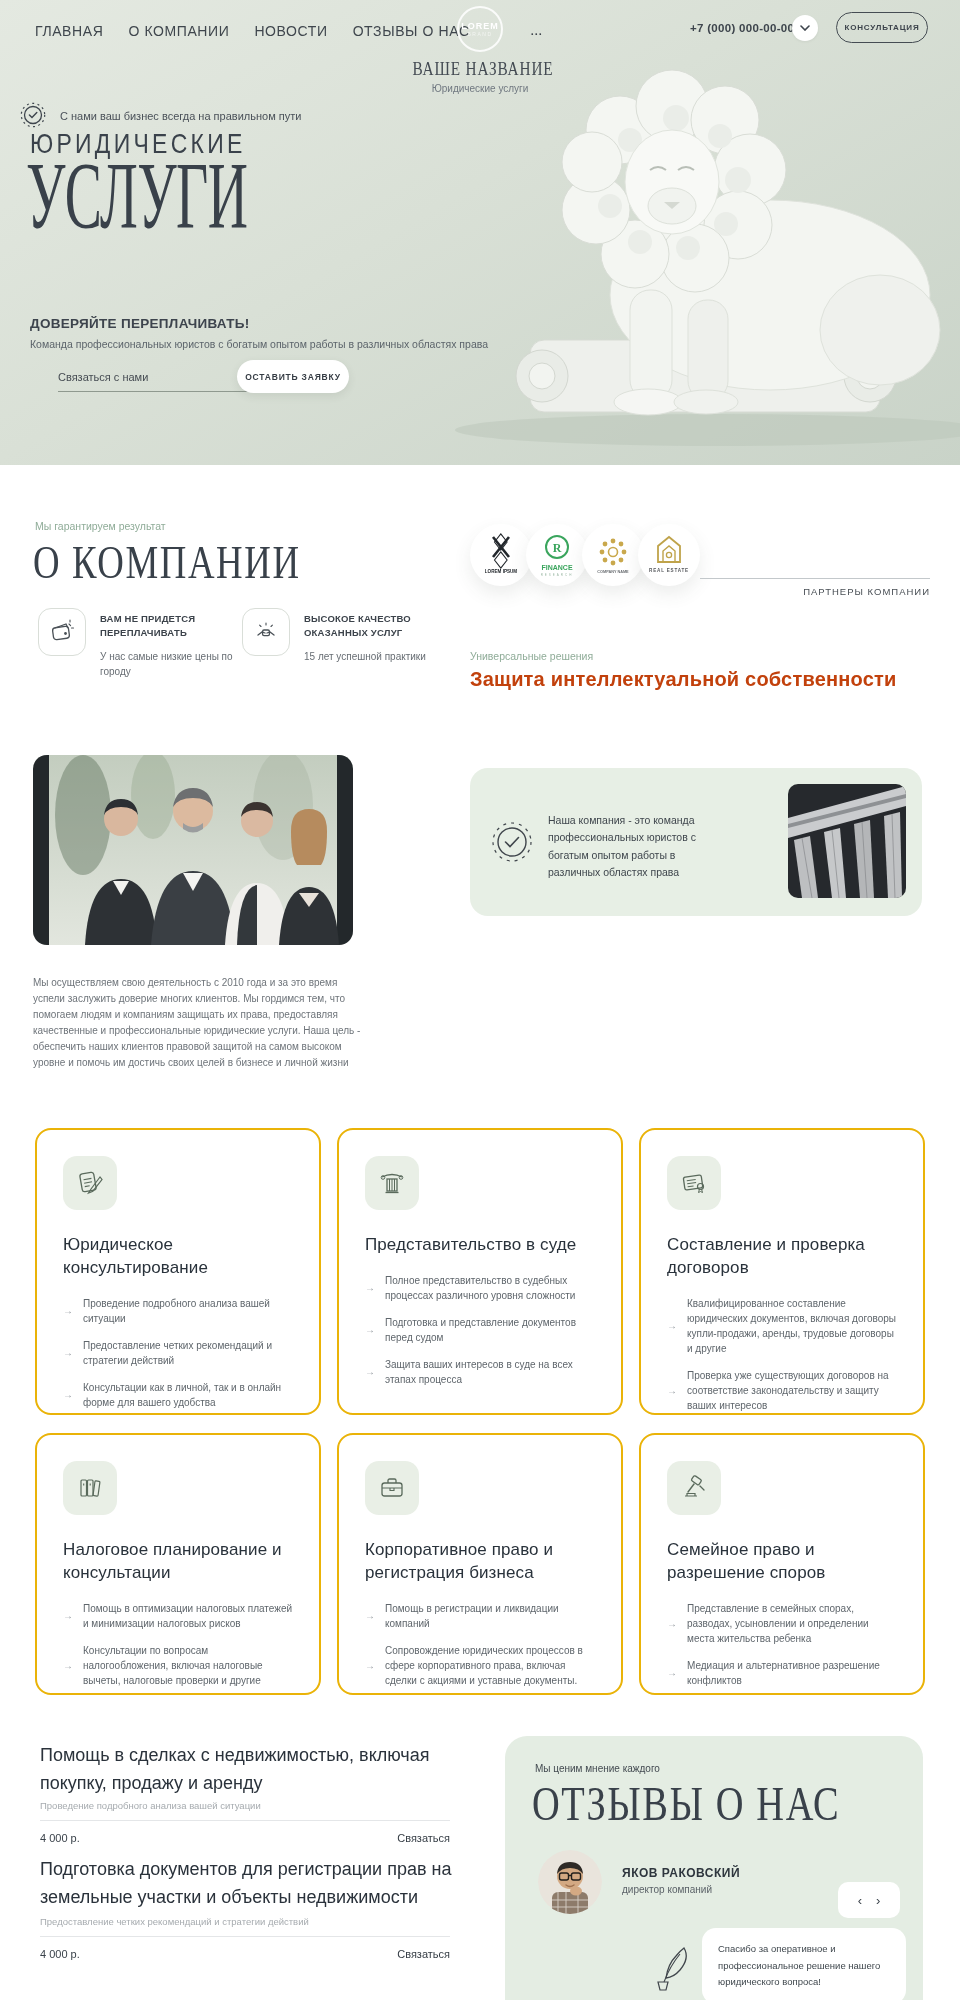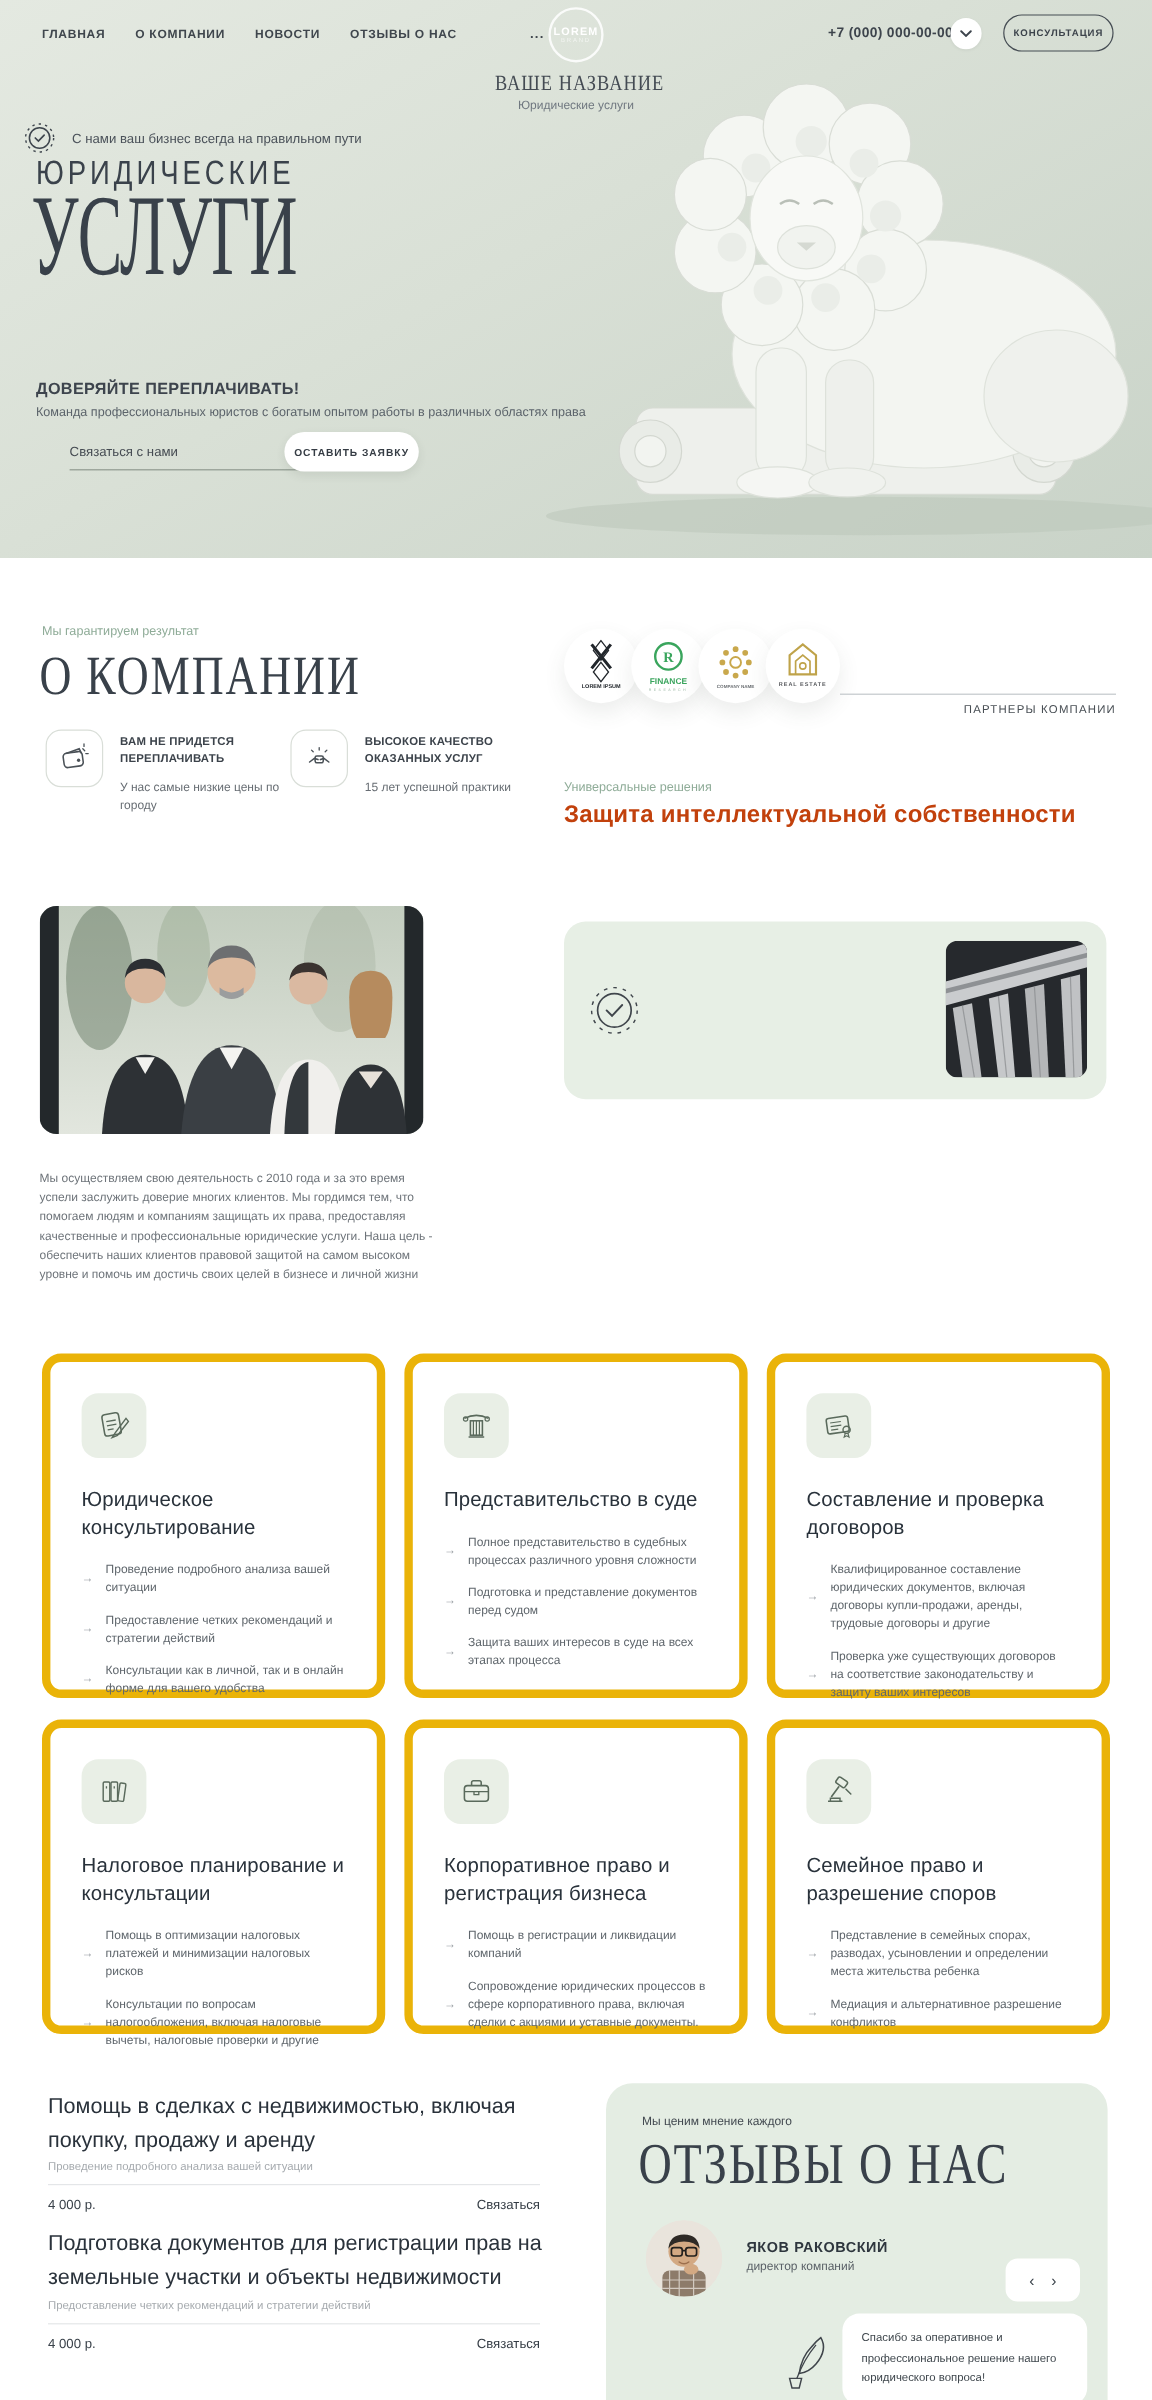"ГЛАВНАЯ" .topnav .nav-item { font-size: 10px -> 14px; font-weight: 700 -> 400 }
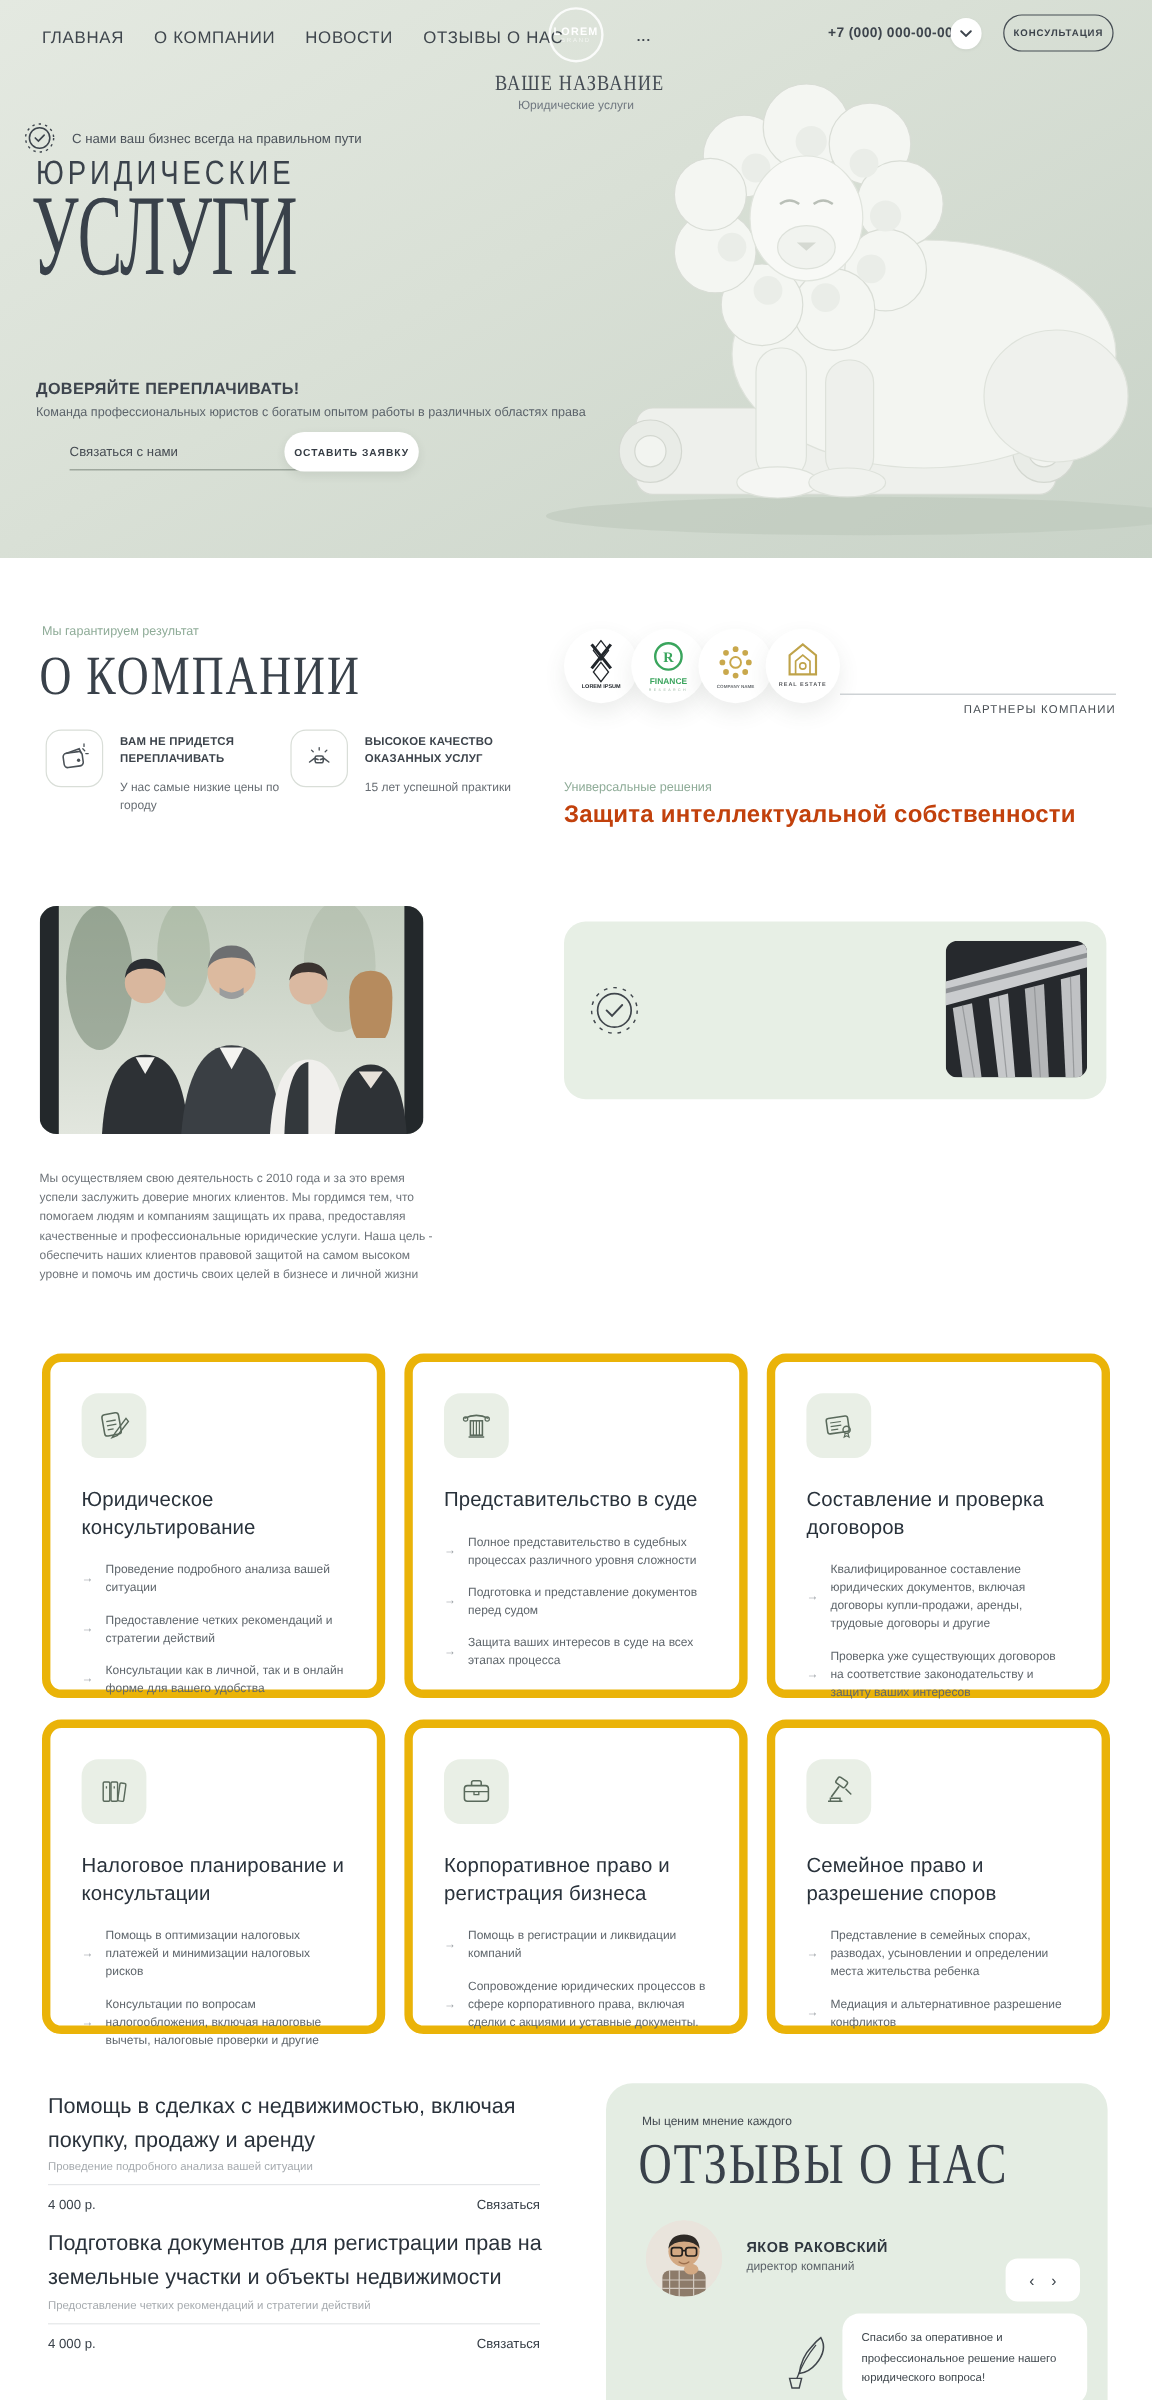"Наша компания - это команда" div.abs { html: none -> <div>Наша компания - это команда профессиональных юристов с богатым опытом работы в различных областях права</div> }
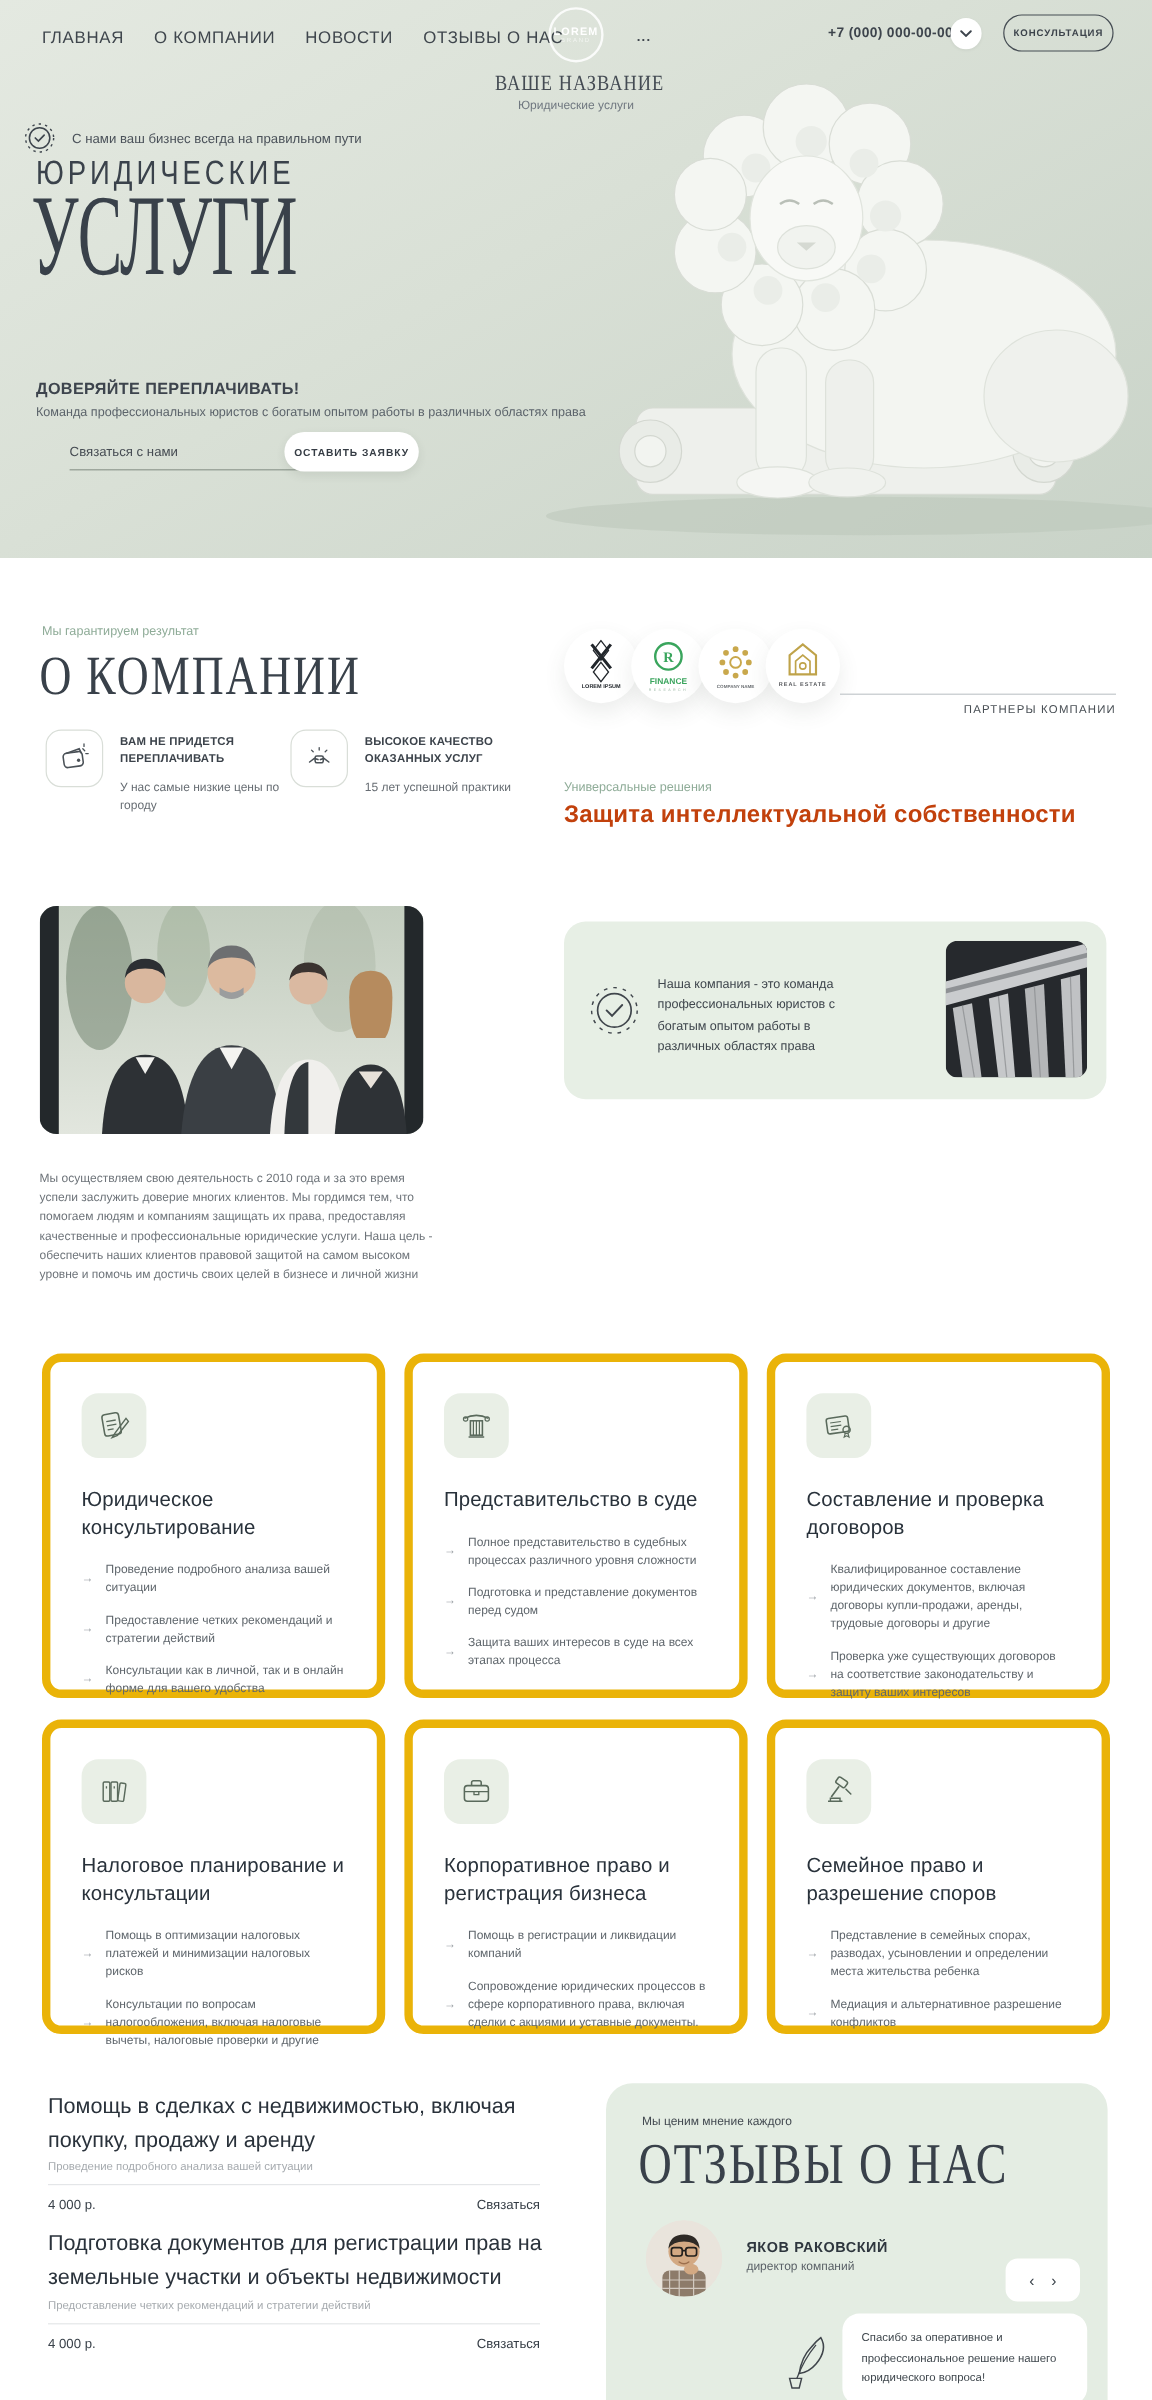"Юридическое консультирование" .svc-card { border: 7px solid #eab308 -> 2px solid #eab308 }
